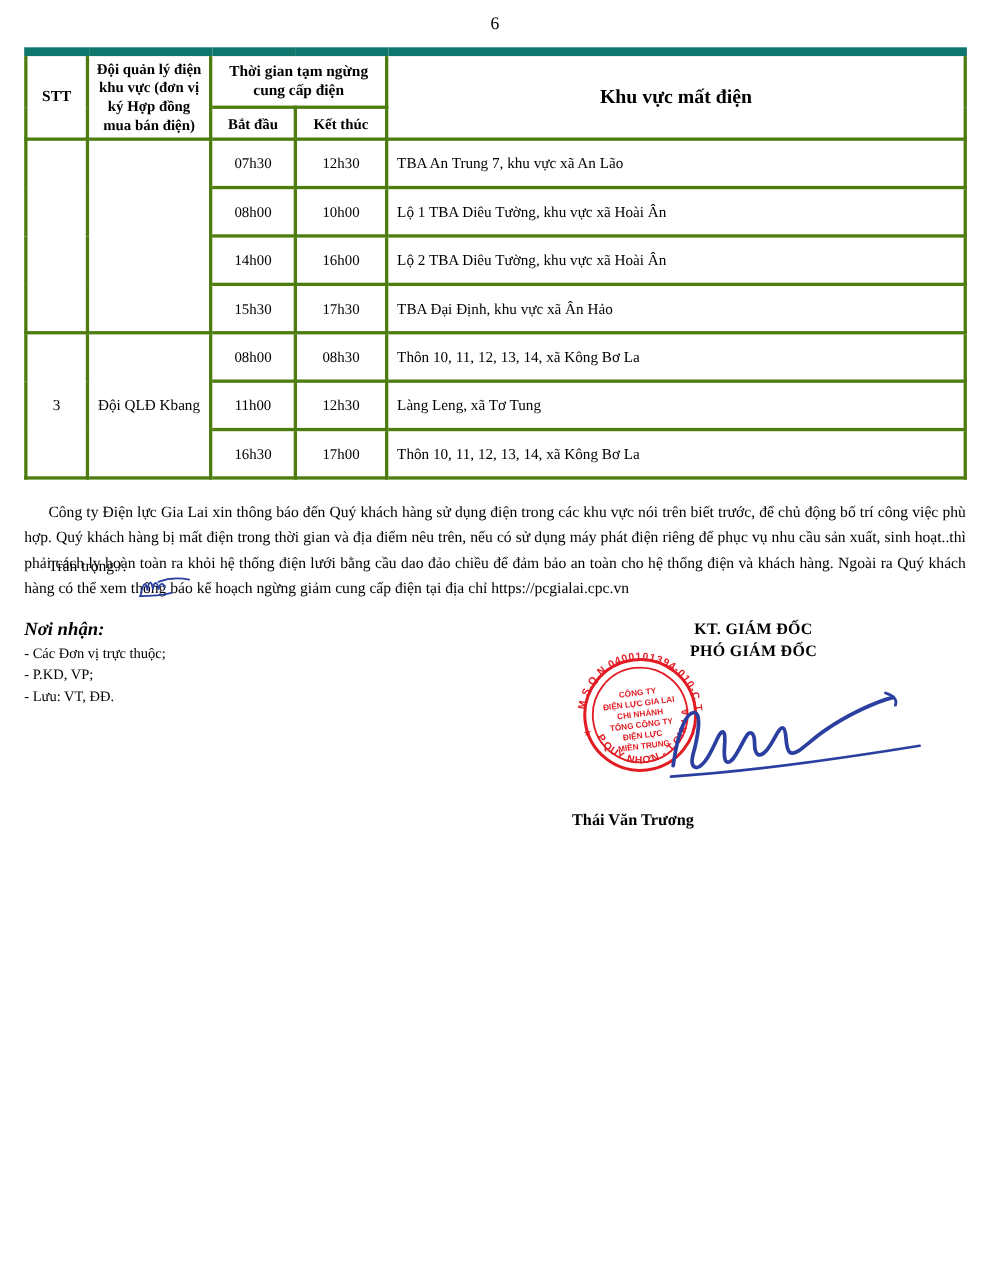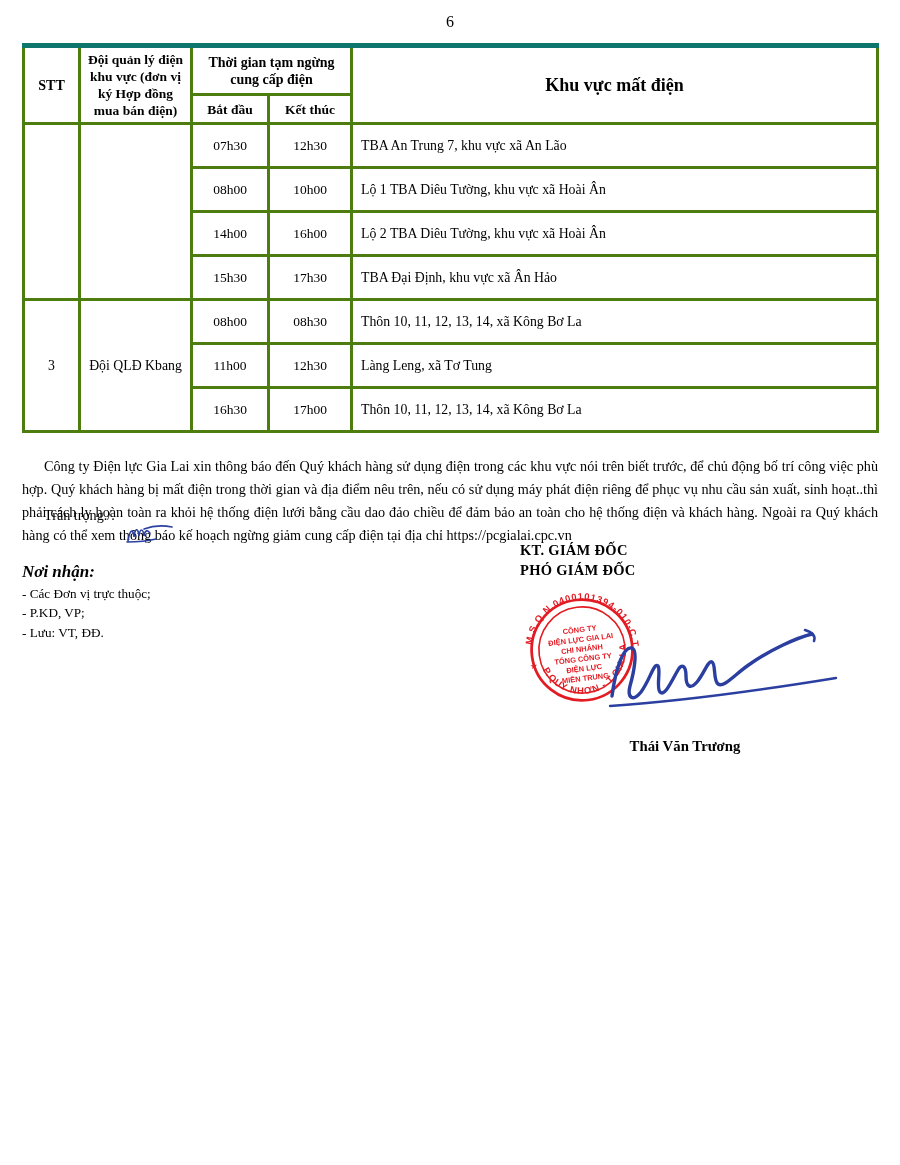"Đội quản lý điện khu" .table-outer-top > th { border-top: 5px solid #0f766e -> 8px solid #0f766e }
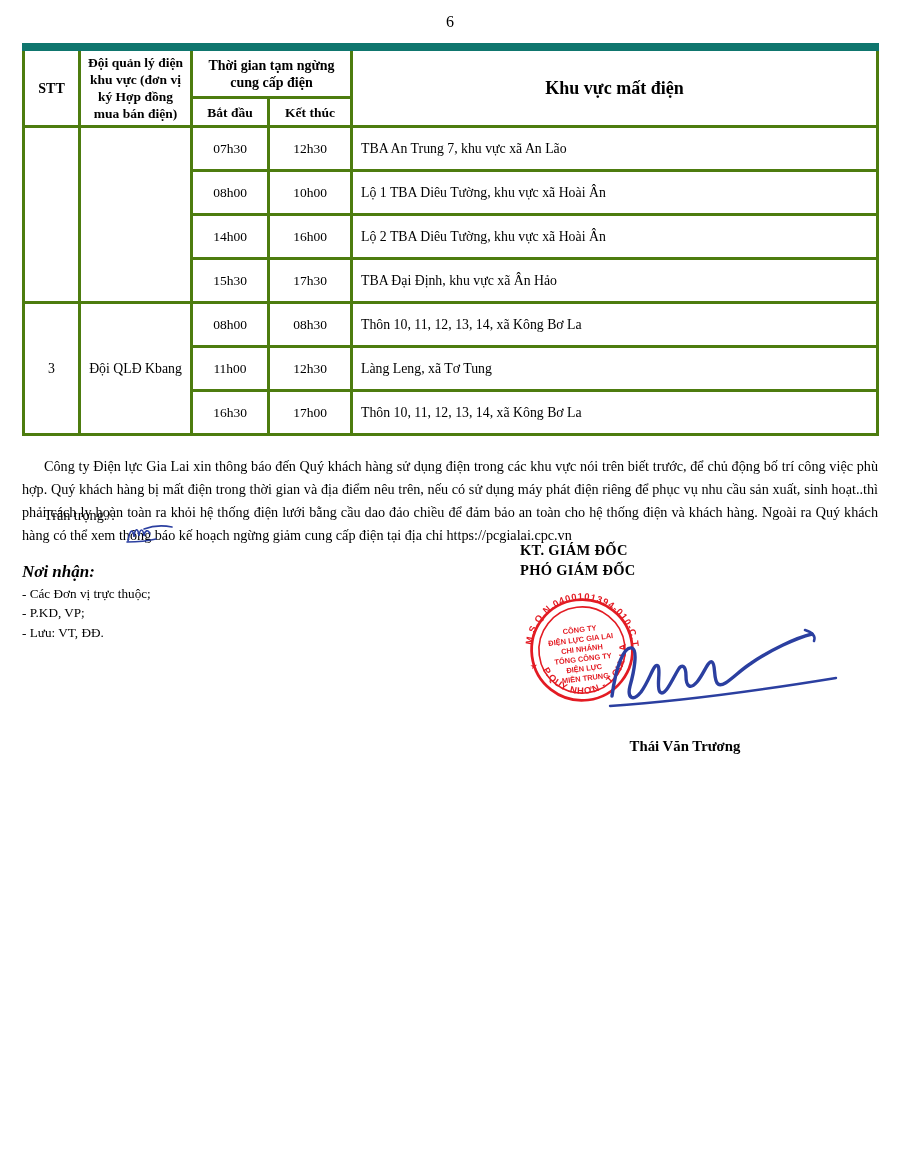"KT. GIÁM ĐỐC" .signature-block { text-align: left -> center; top: 540px -> 562px }
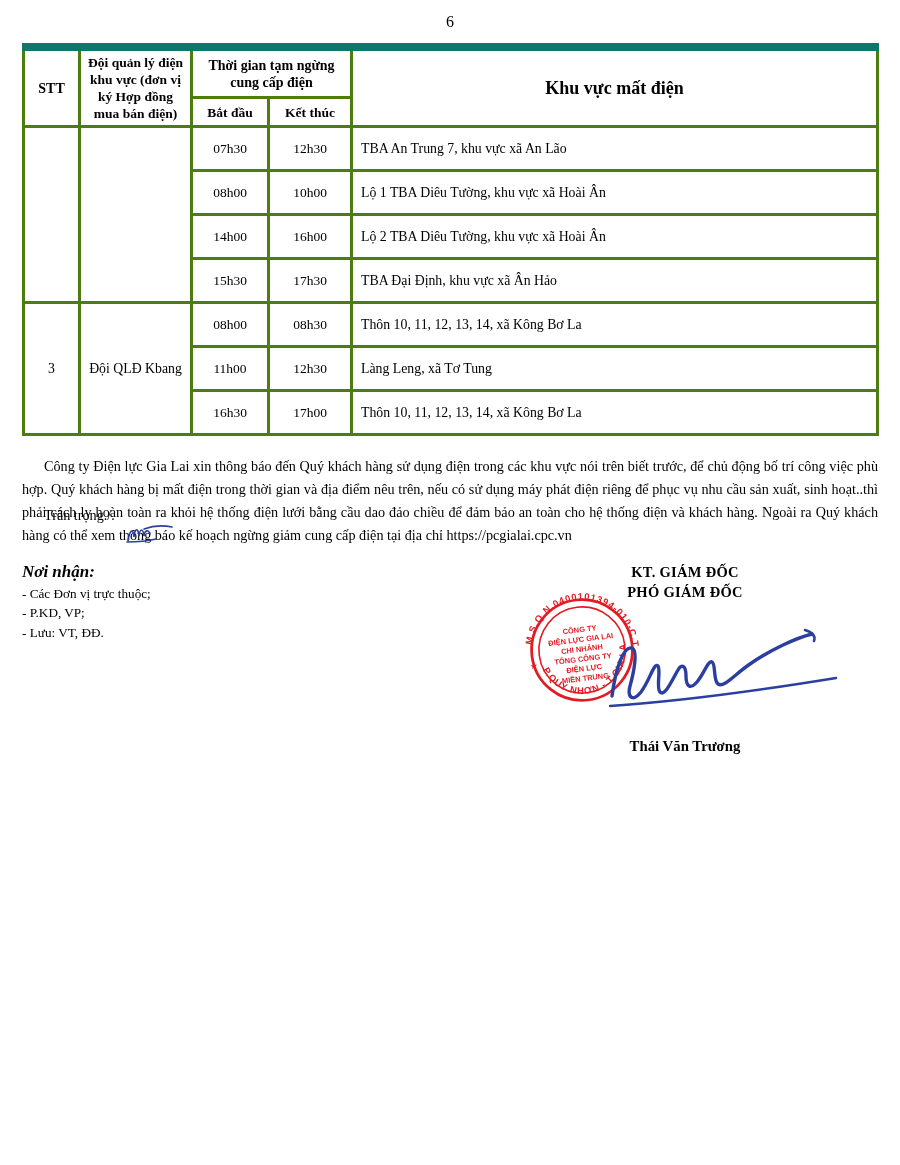"Thái Văn Trương" .signer-name { text-align: center -> left }
